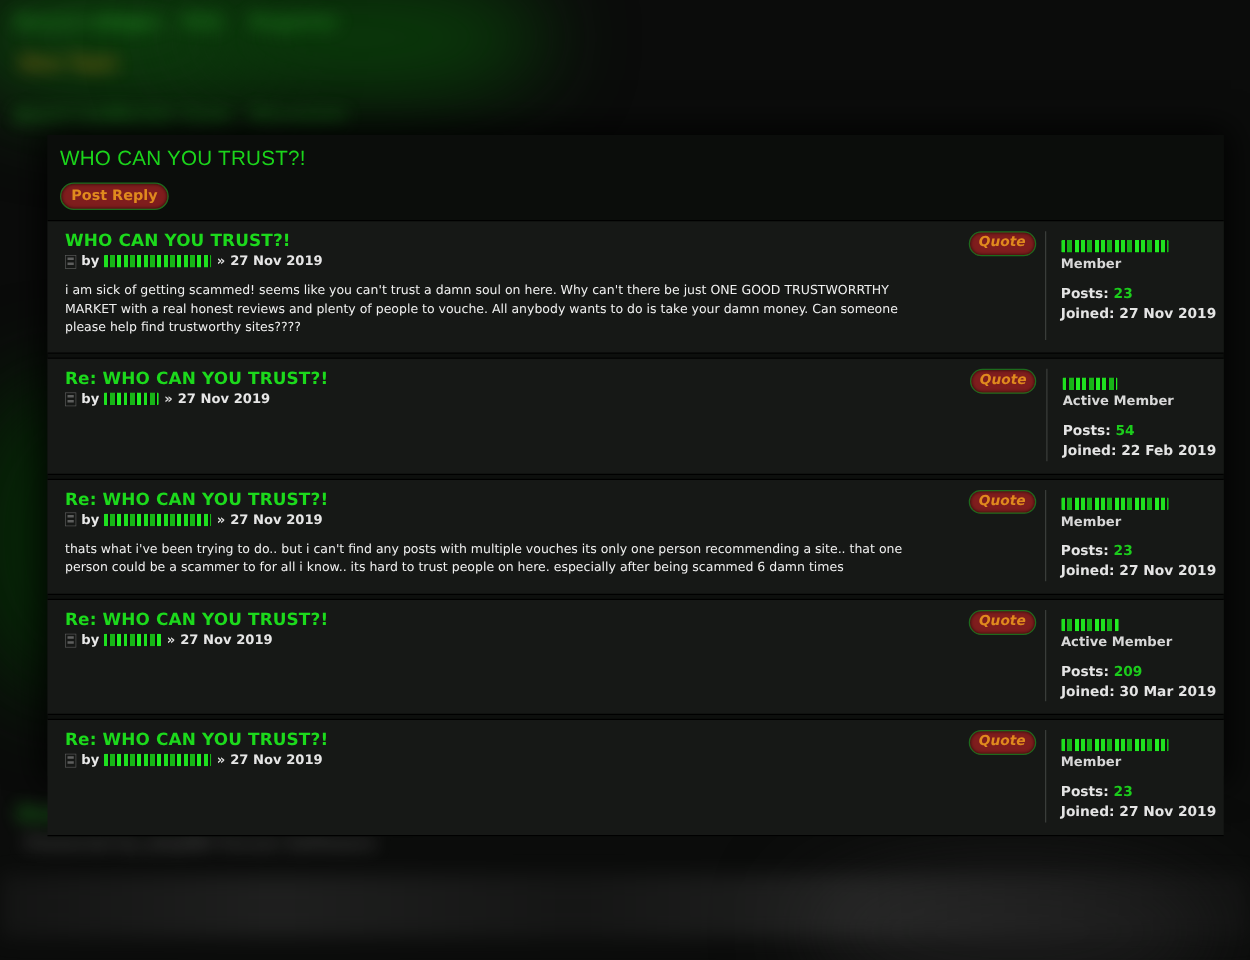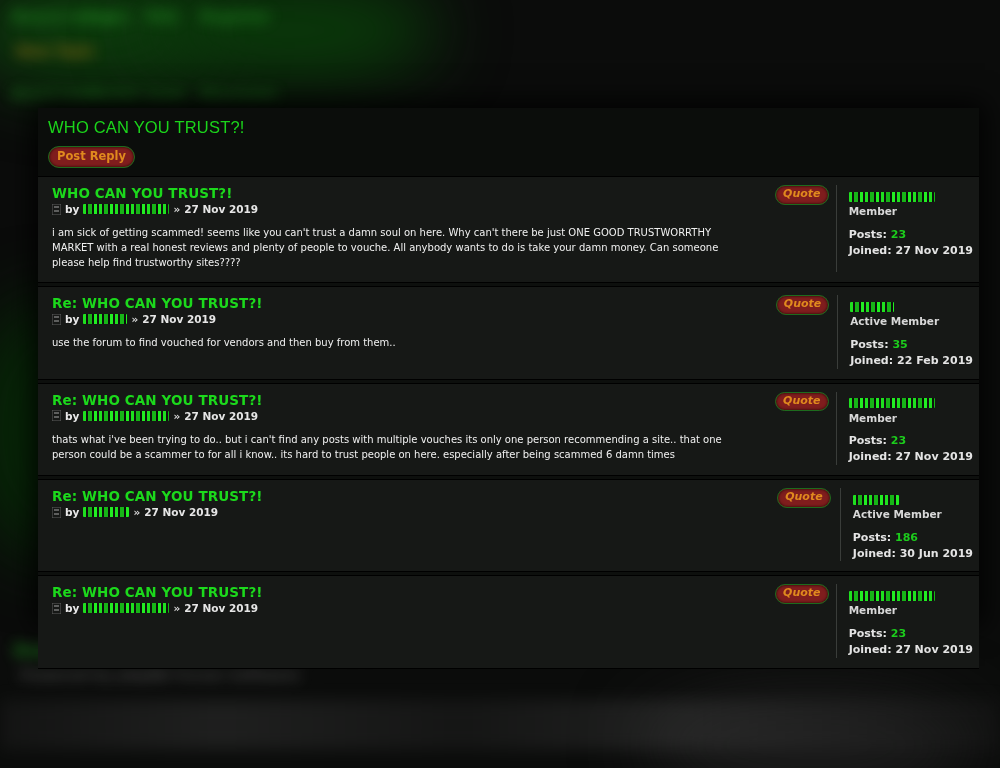"use the forum to find" div.post-text { html: <div>use the forum to find vouched for vendors and then buy from them..</div> -> none }
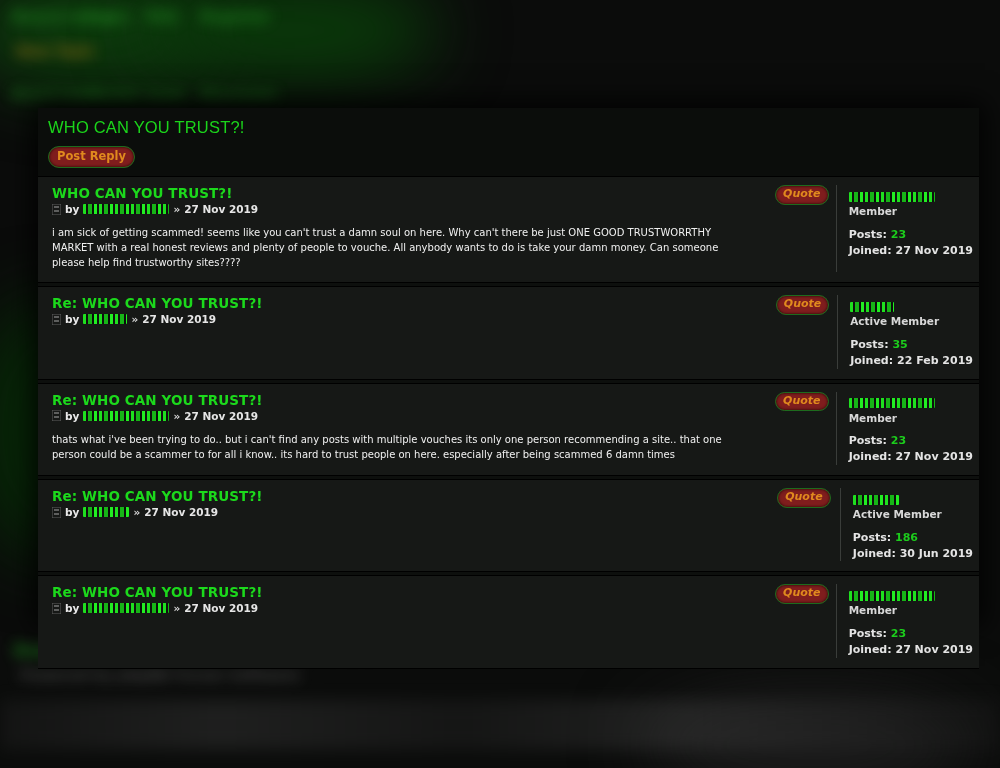"35" span.stat-val { text: 35 -> 54 }
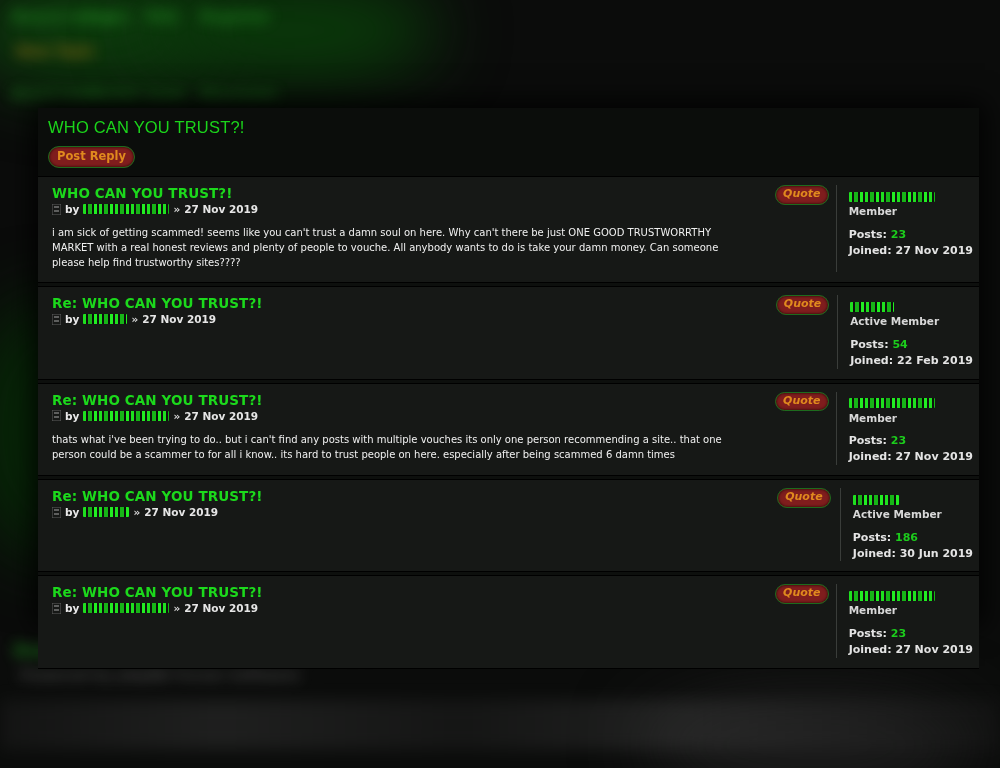"186" span.stat-val { text: 186 -> 209 }
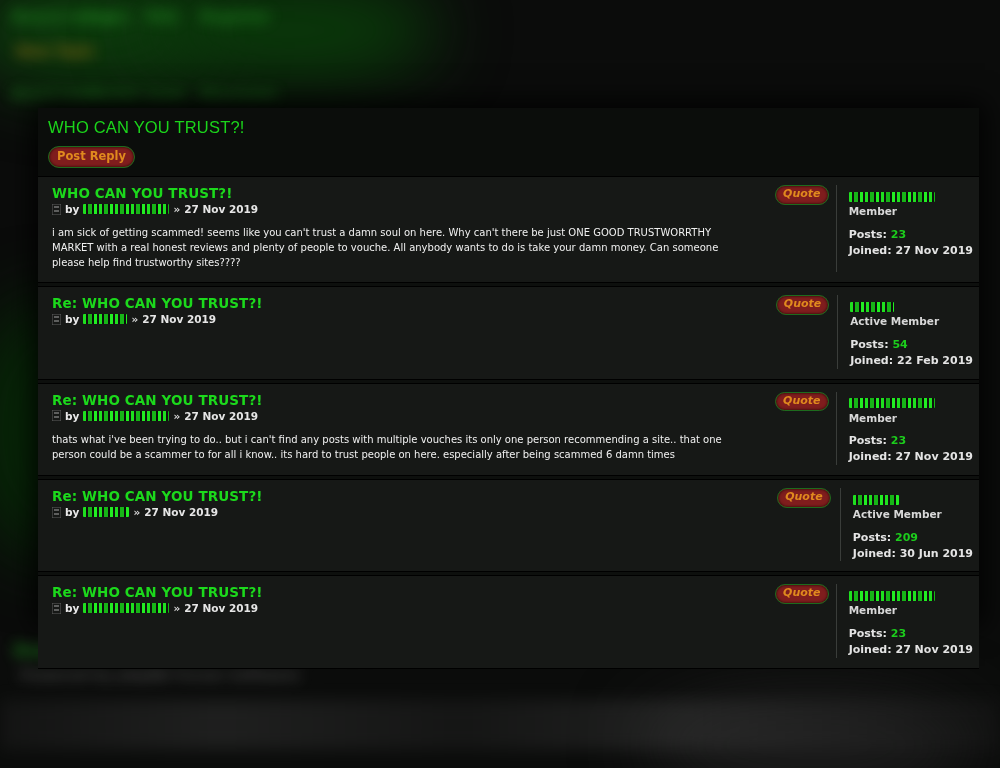"30 Jun 2019" span { text: Jun -> Mar }
